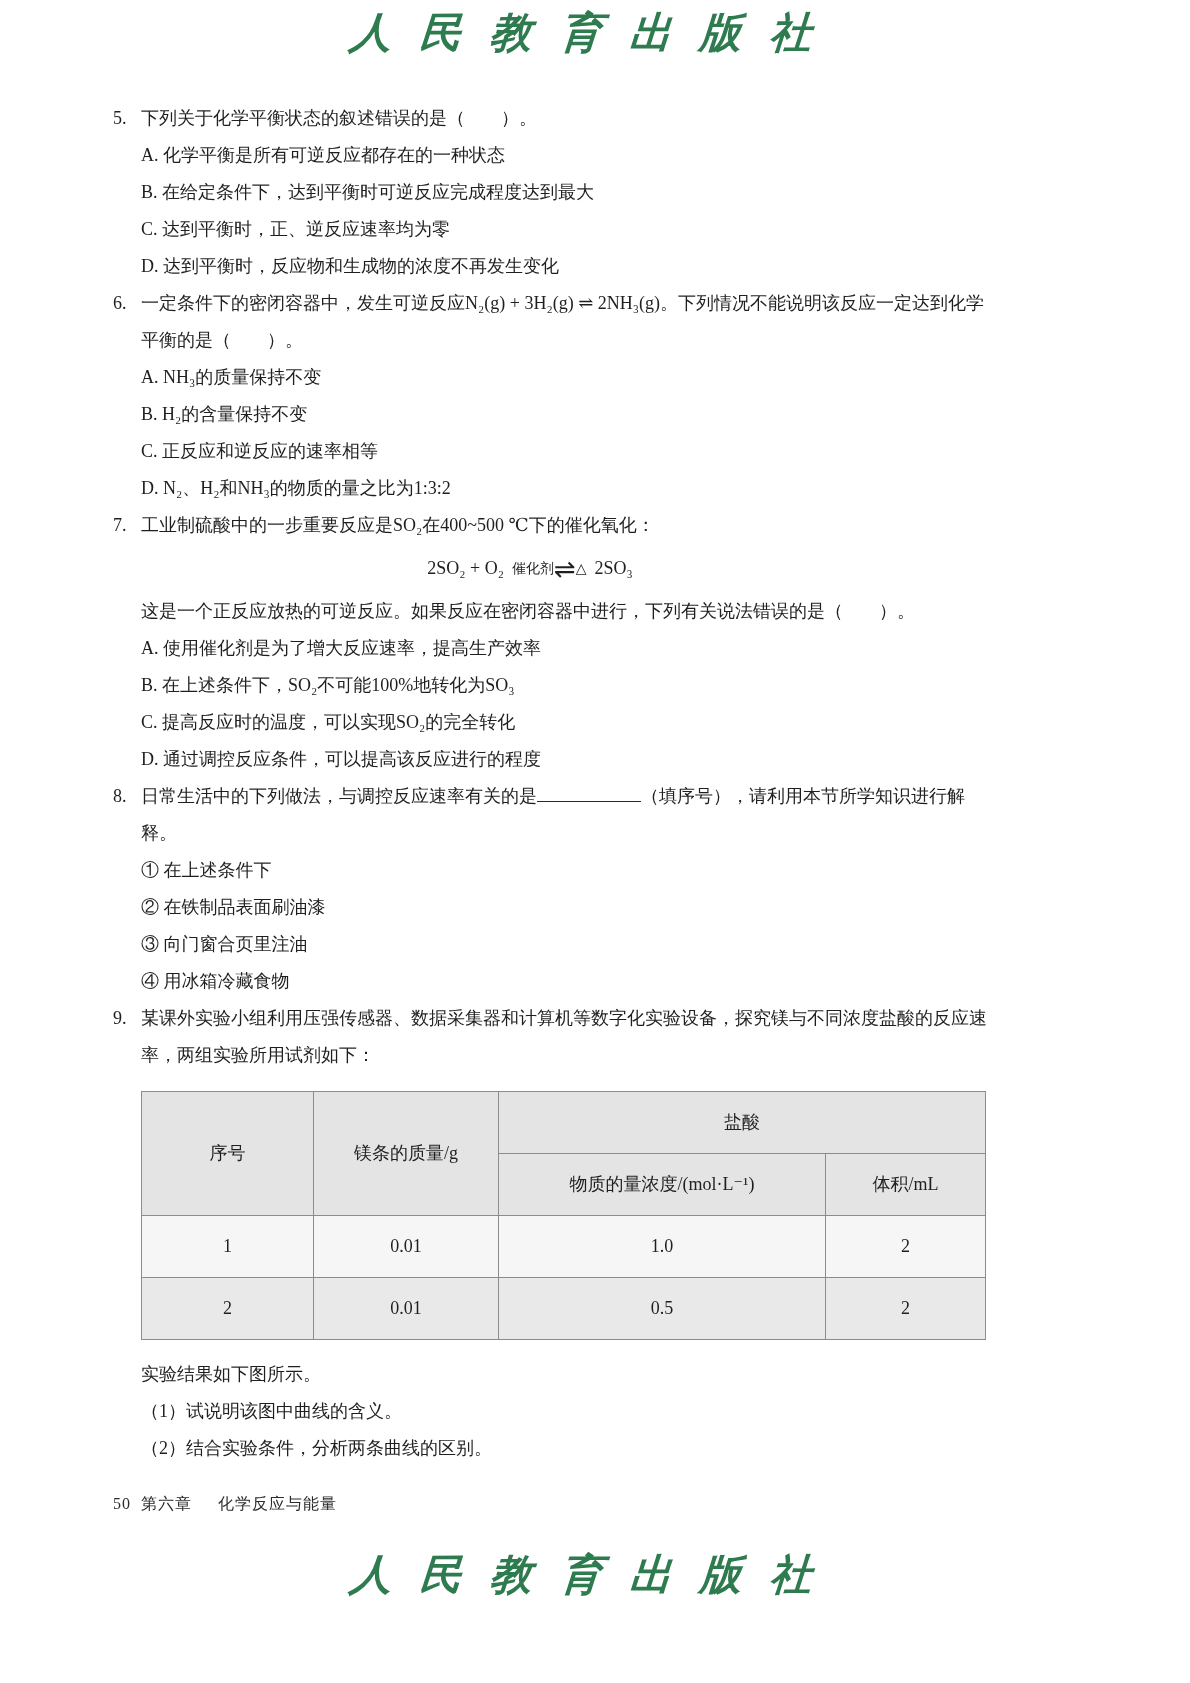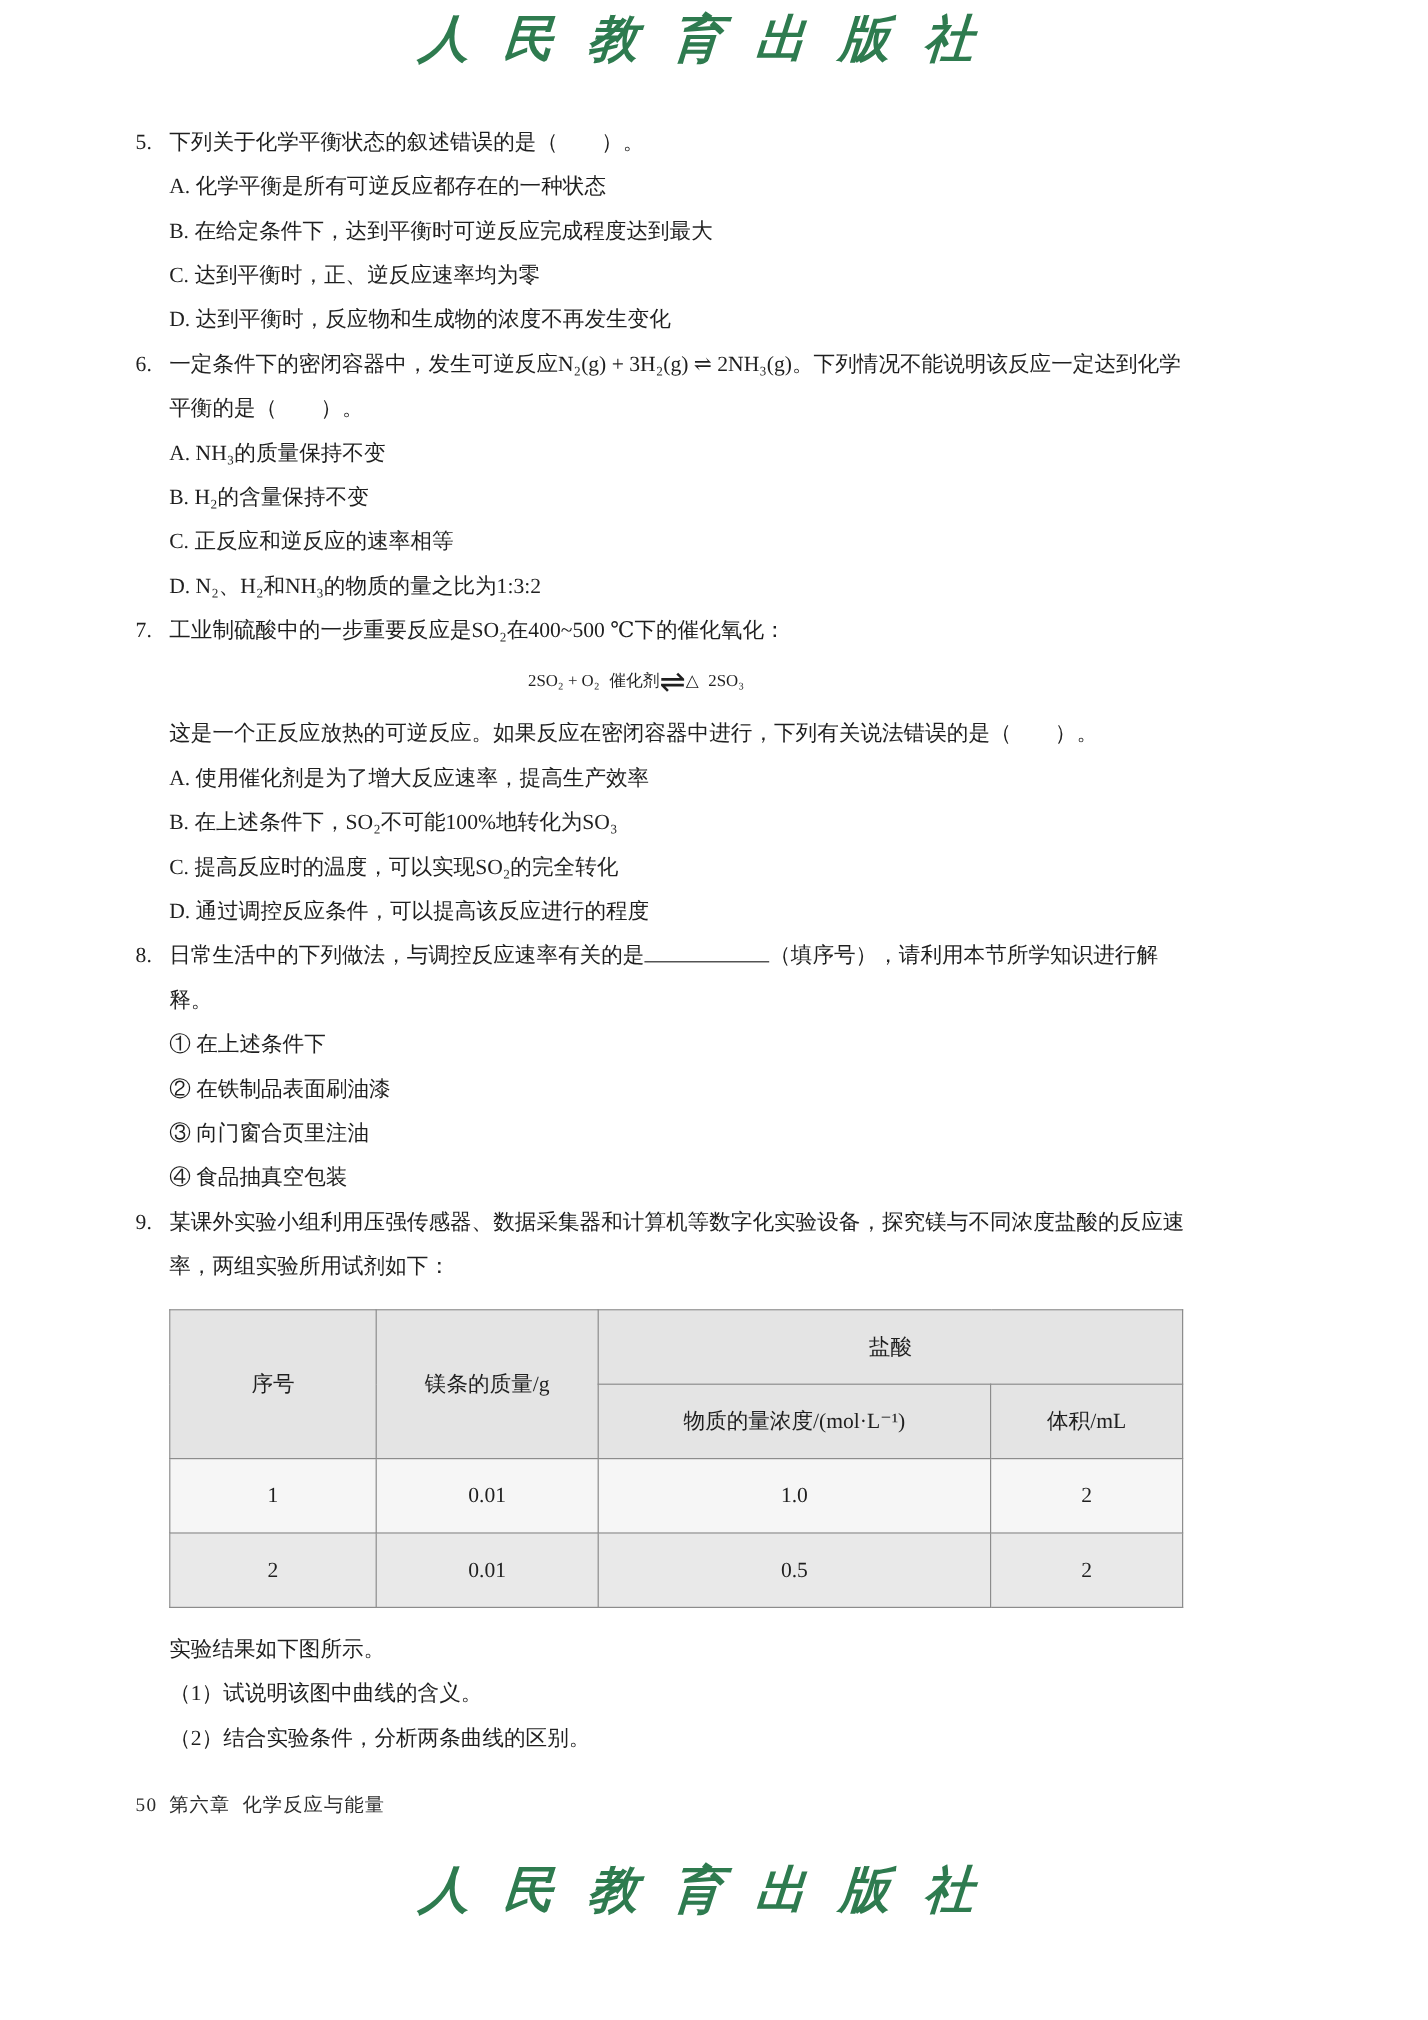"2SO₂ + O₂" .eq-formula { font-size: 14px -> 18px }
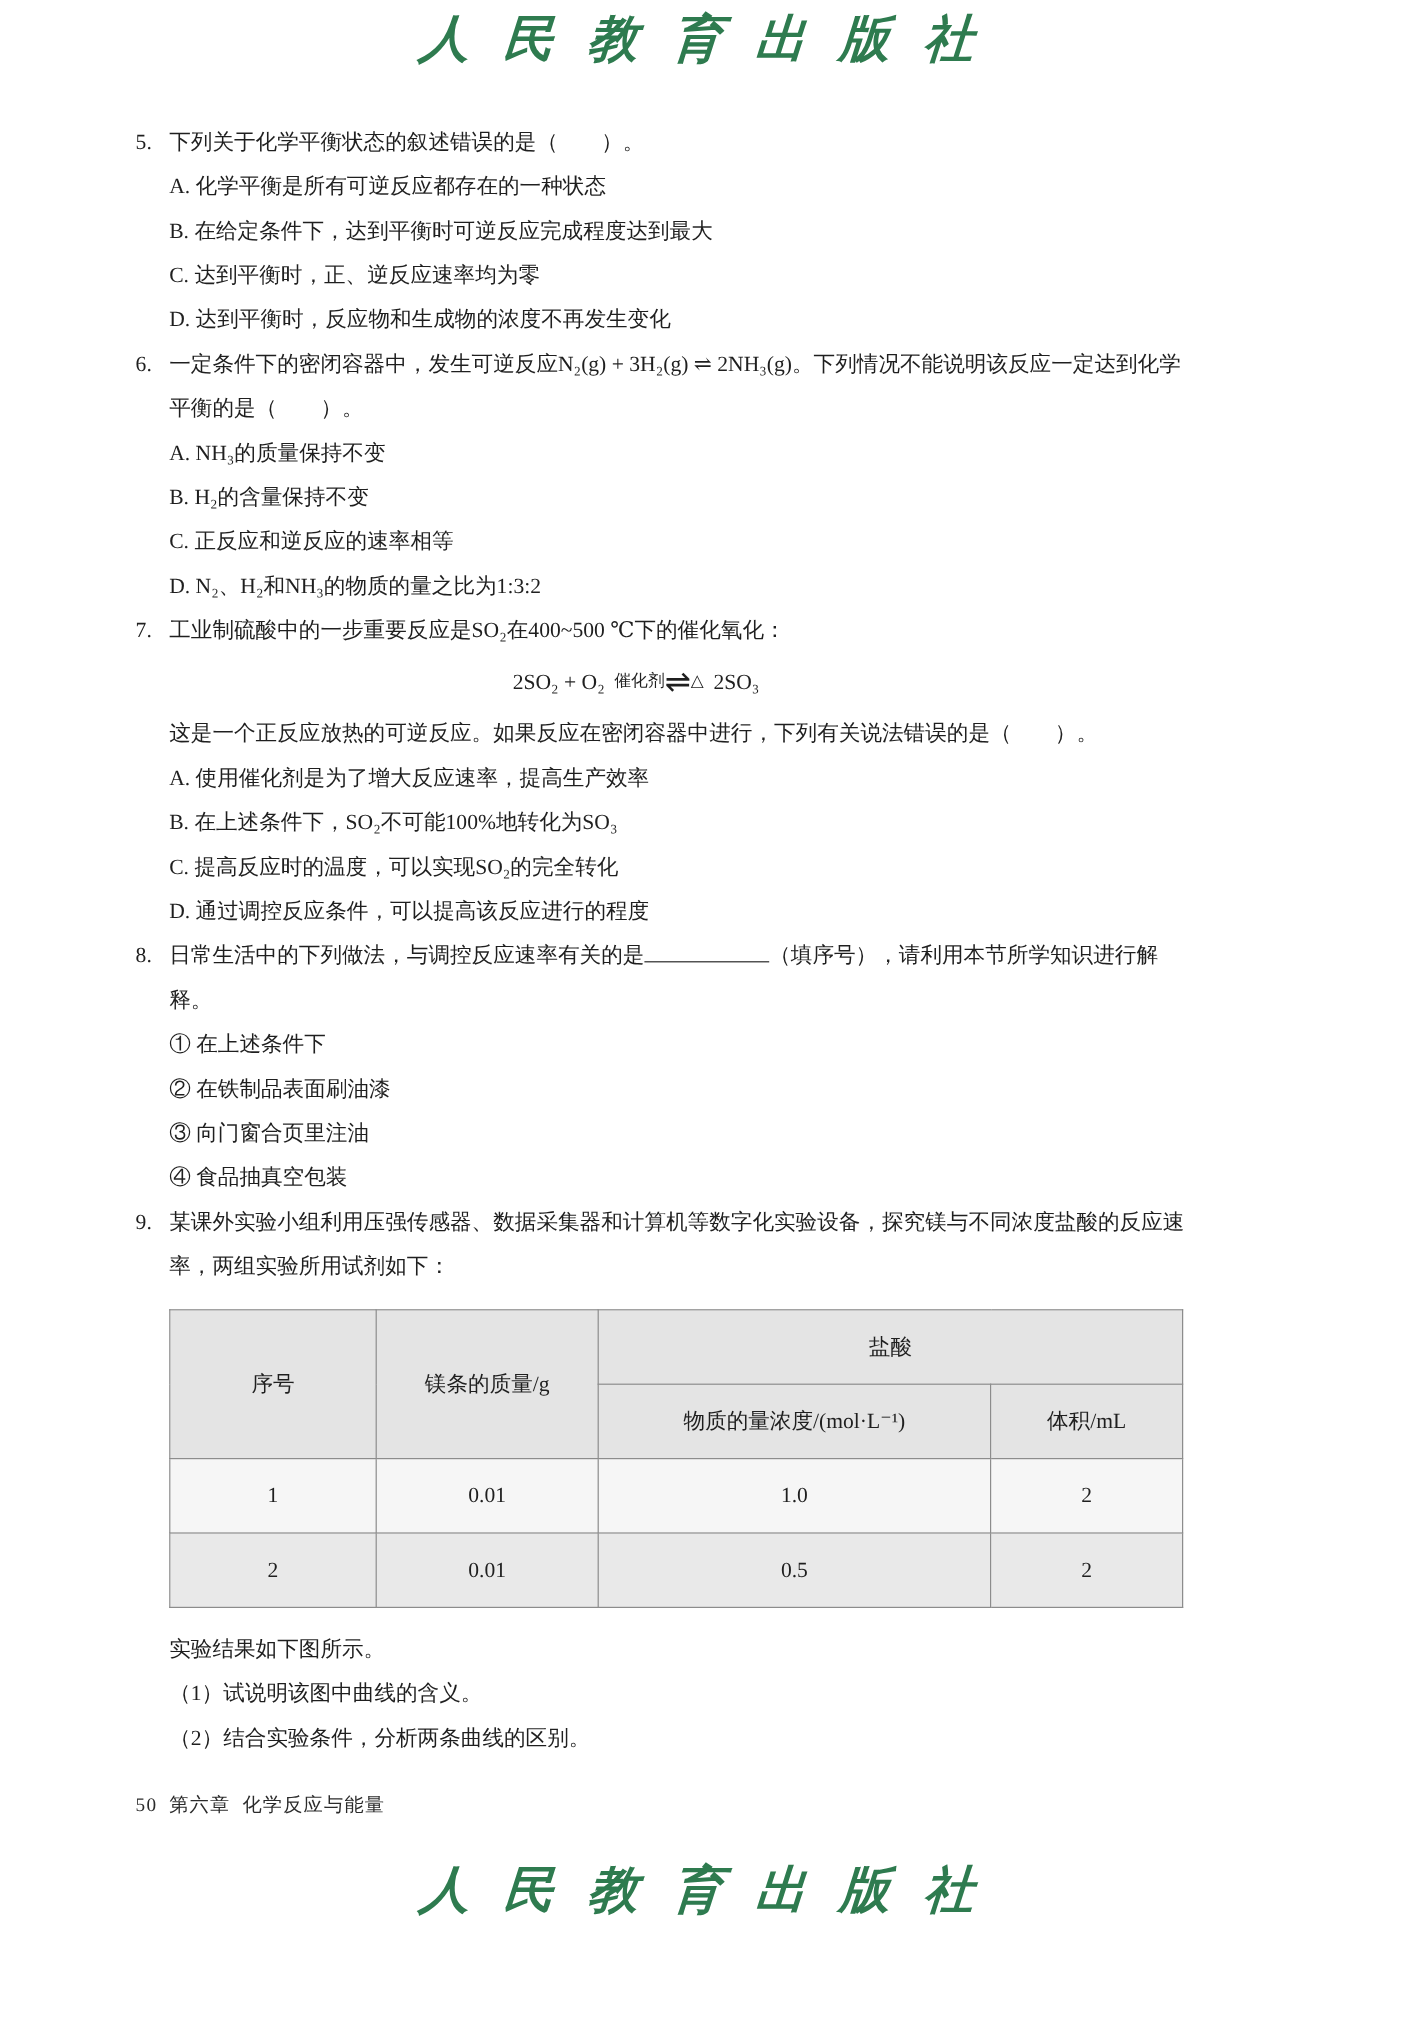"④ 食品抽真空包装" div.option { text: 食品抽真空包装 -> 用冰箱冷藏食物 }
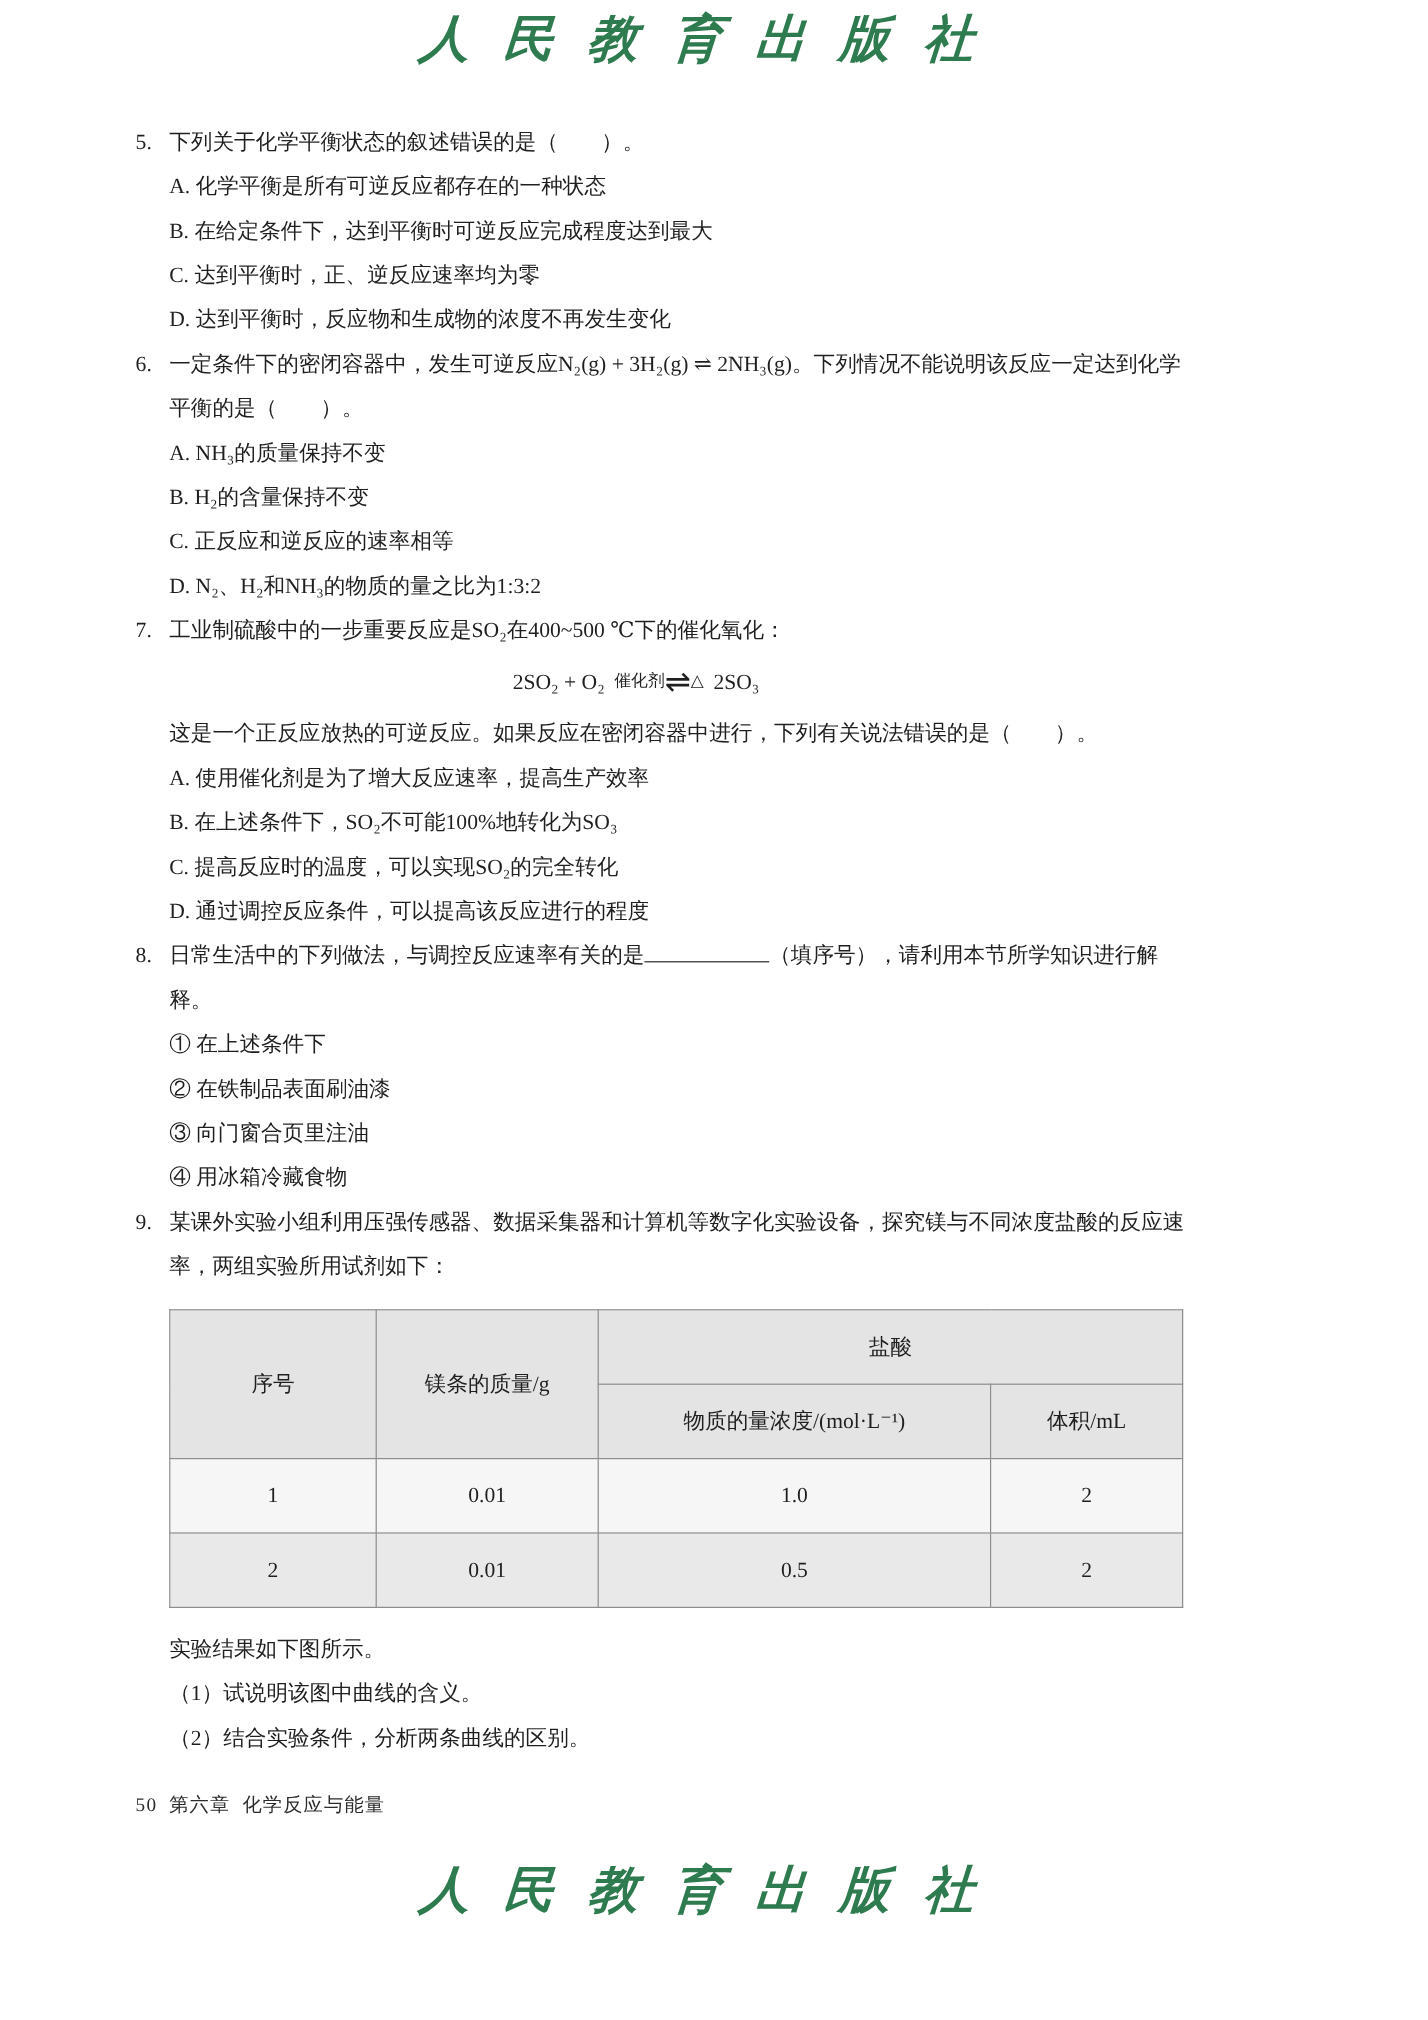"第六章" .footer .chapter { margin-right: 10px -> 26px }
